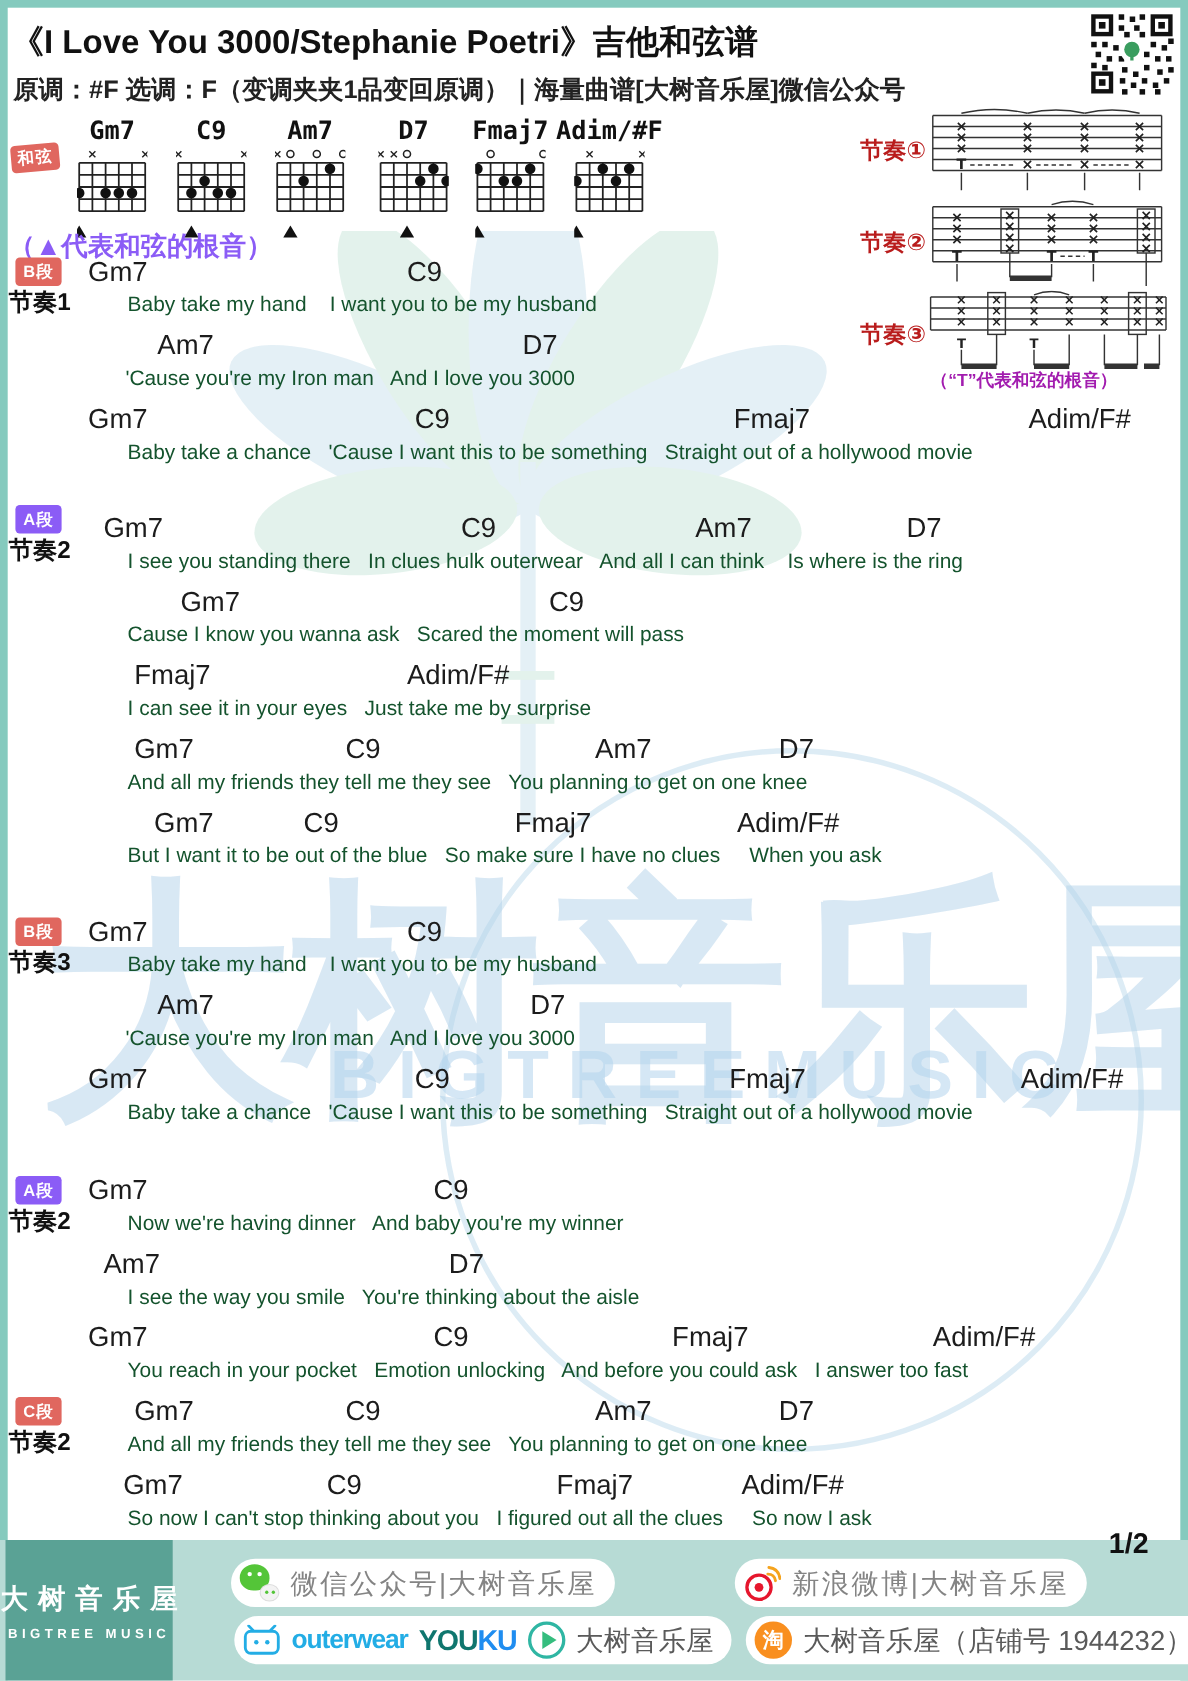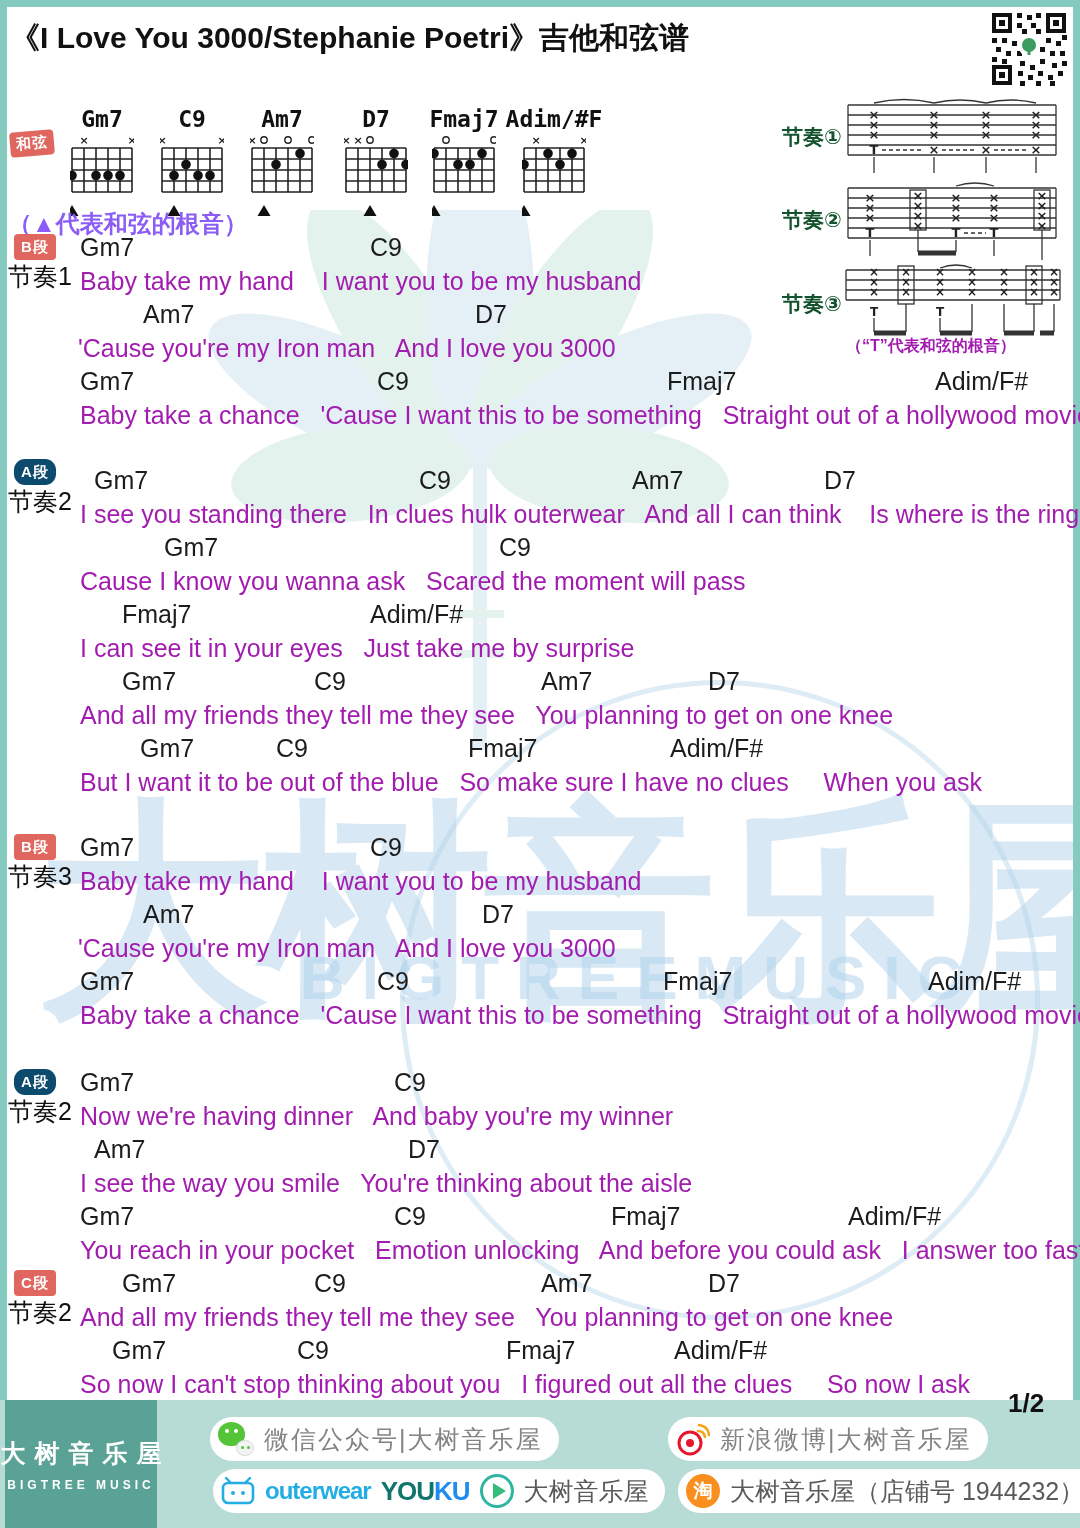"原调：#F 选调：F（变调夹夹1品变回原调）｜海量曲谱[大树音乐屋]微信公众号" div.abs { html: none -> <div>原调：#F 选调：F（变调夹夹1品变回原调）｜海量曲谱[大树音乐屋]微信公众号</div> }
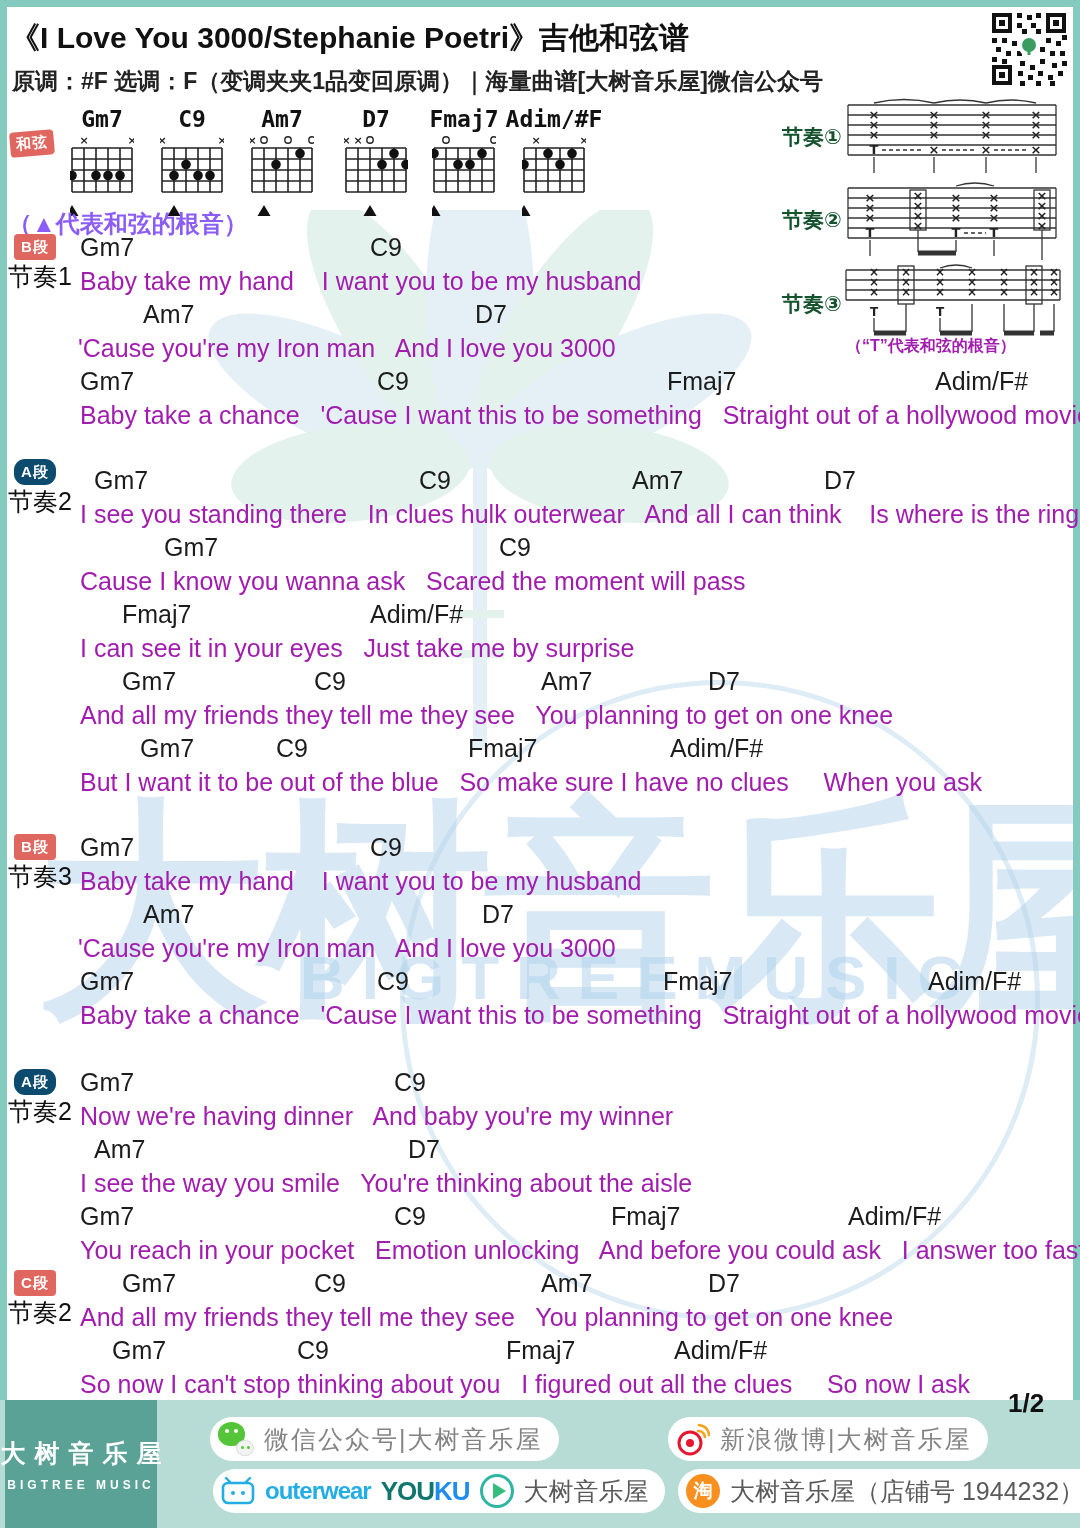"节奏①" .rh-label { color: #14532d -> #b91c1c }
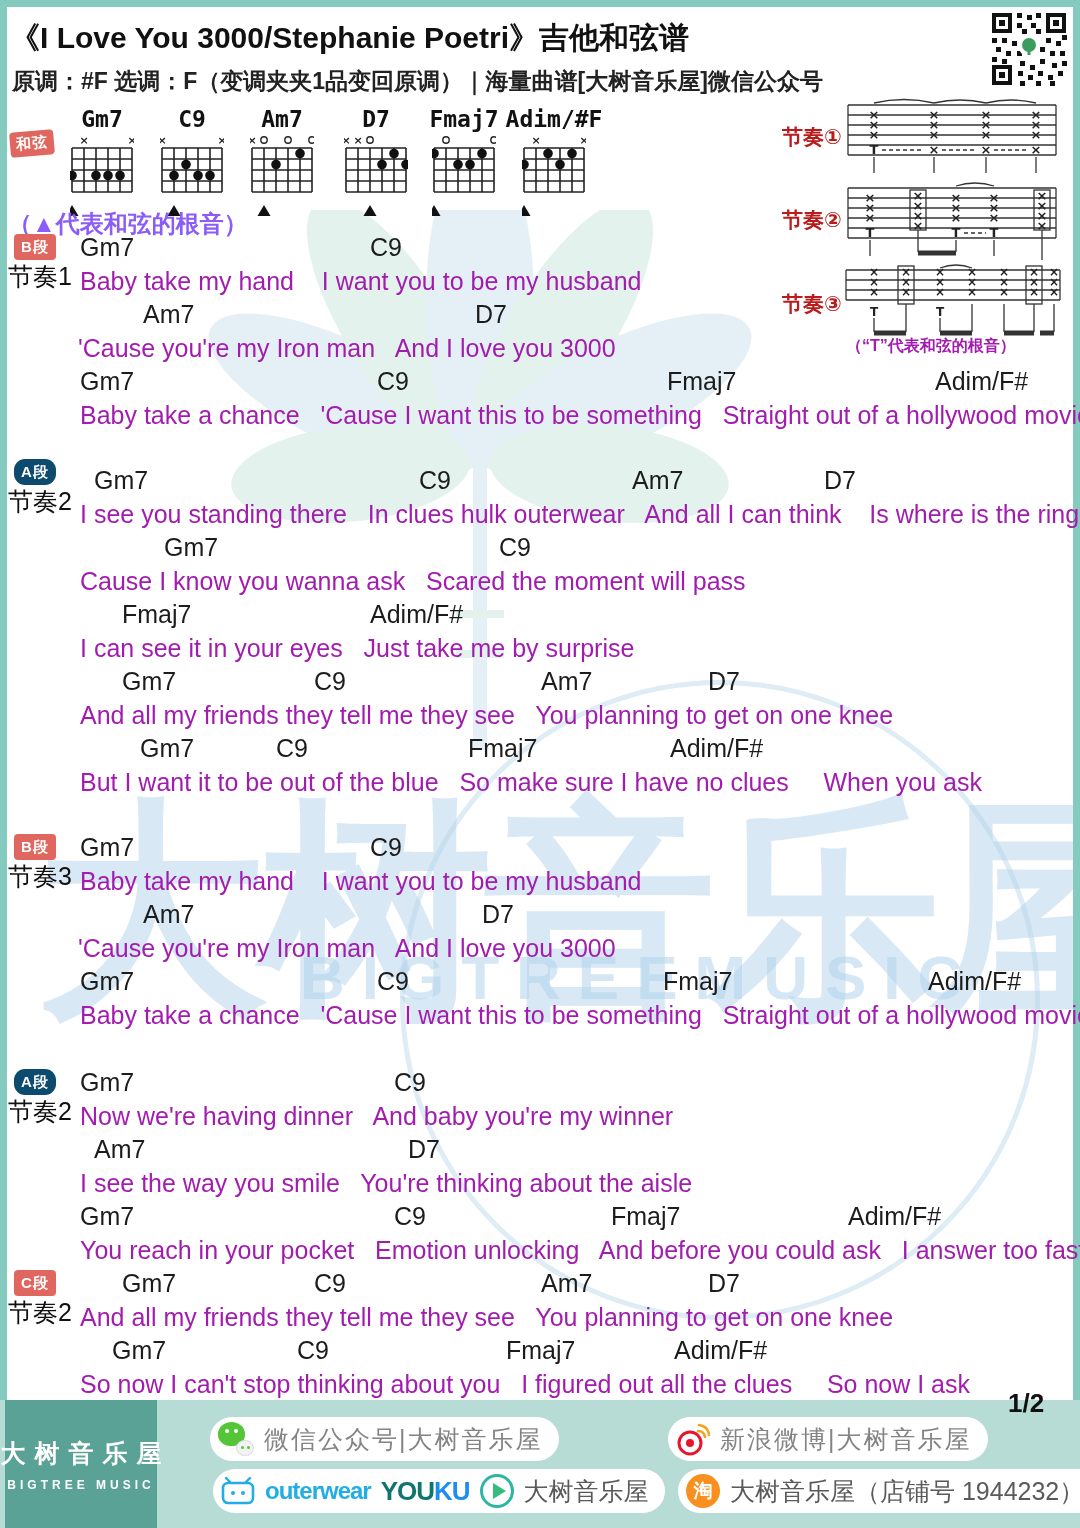"节奏1" .seg-rh { font-size: 25px -> 22px; font-weight: normal -> bold }
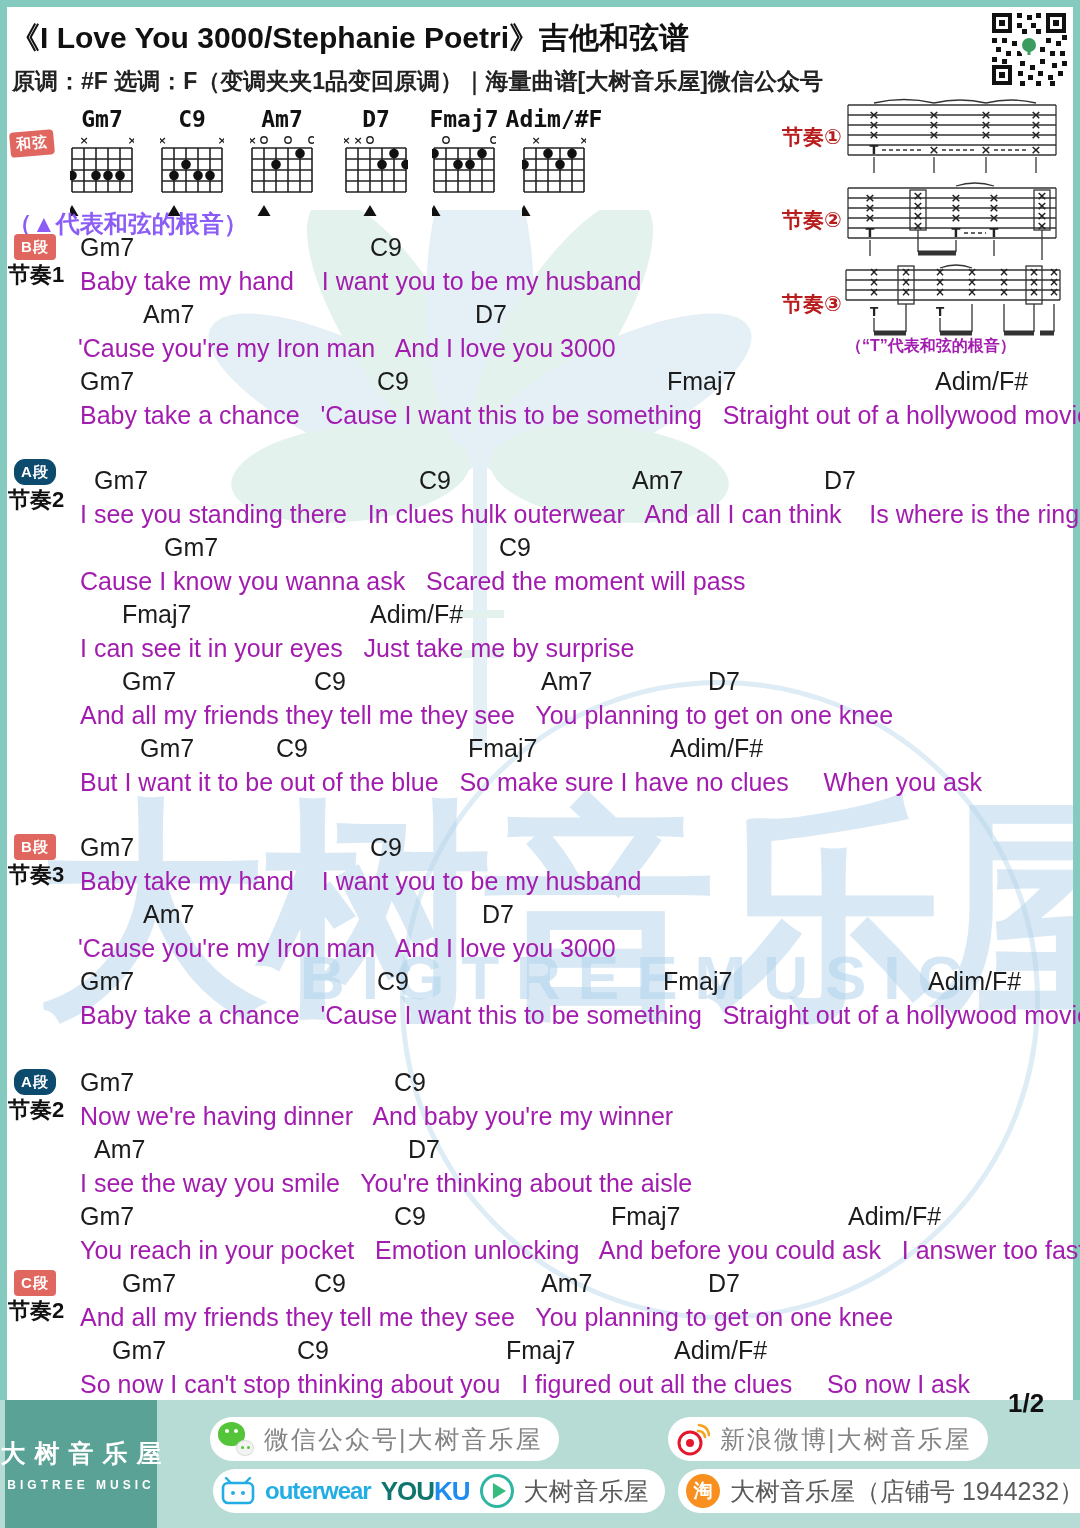"Baby take my hand I" .lyline span { color: #a21caf -> #14532d; font-size: 25px -> 19px; margin-left: none -> 36px }
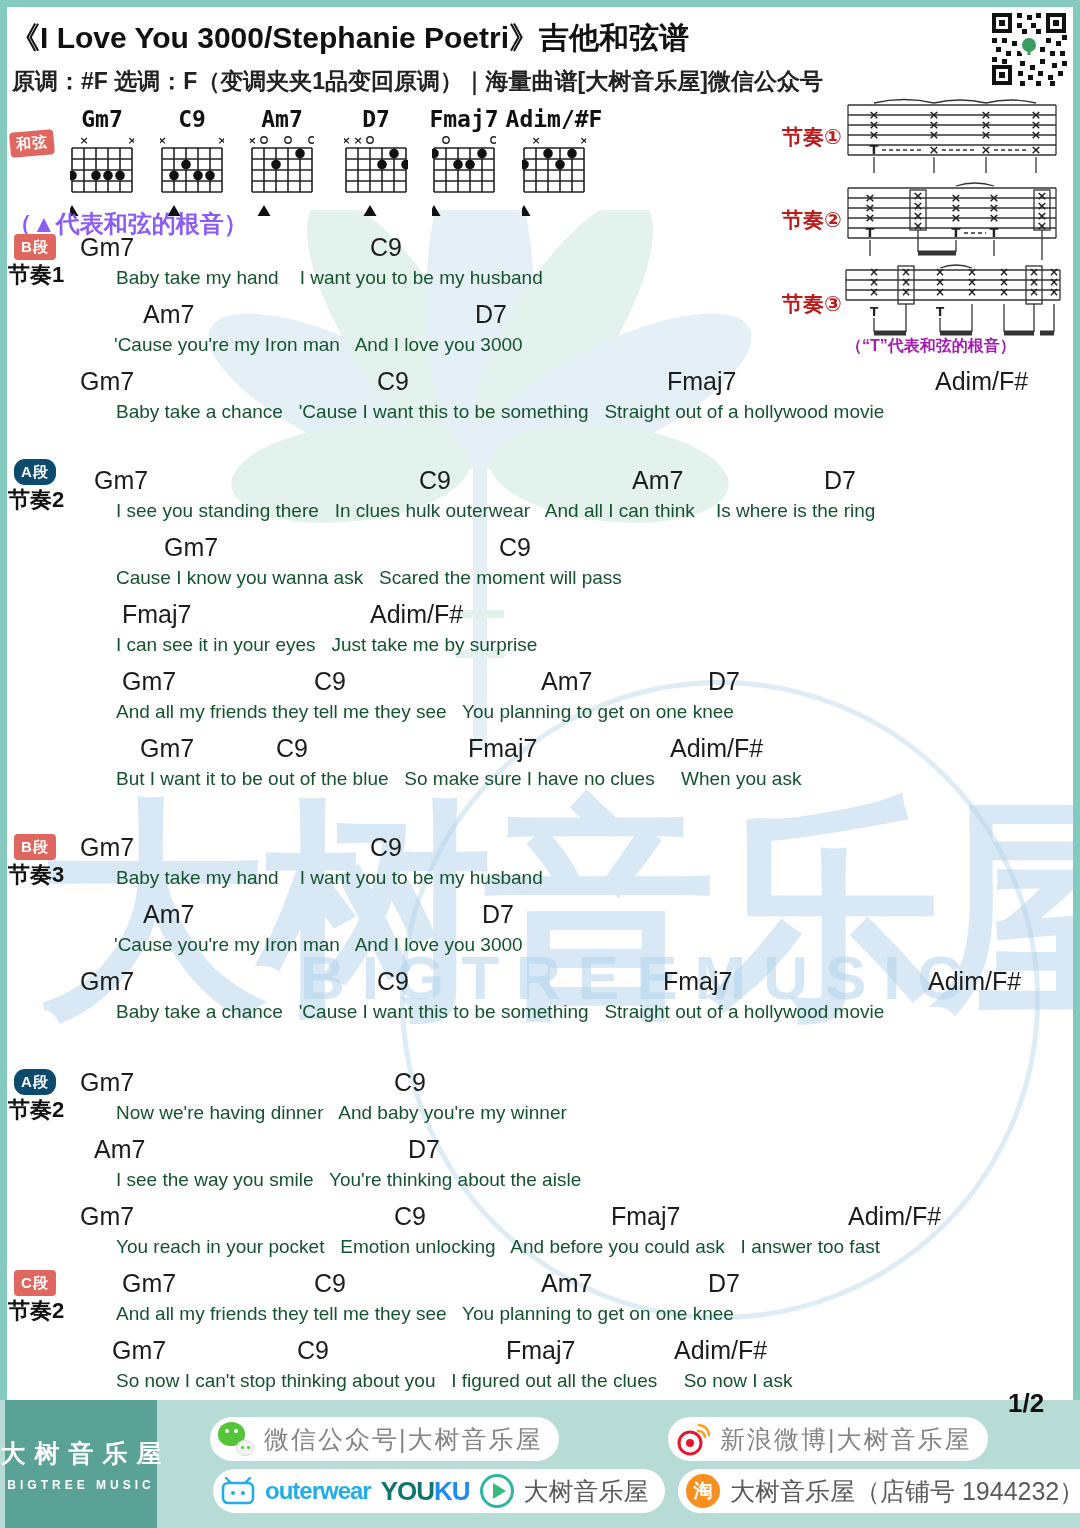"A段" .seg-a { background: #0c4a6e -> #8b5cf6; border-radius: 11px -> none }
